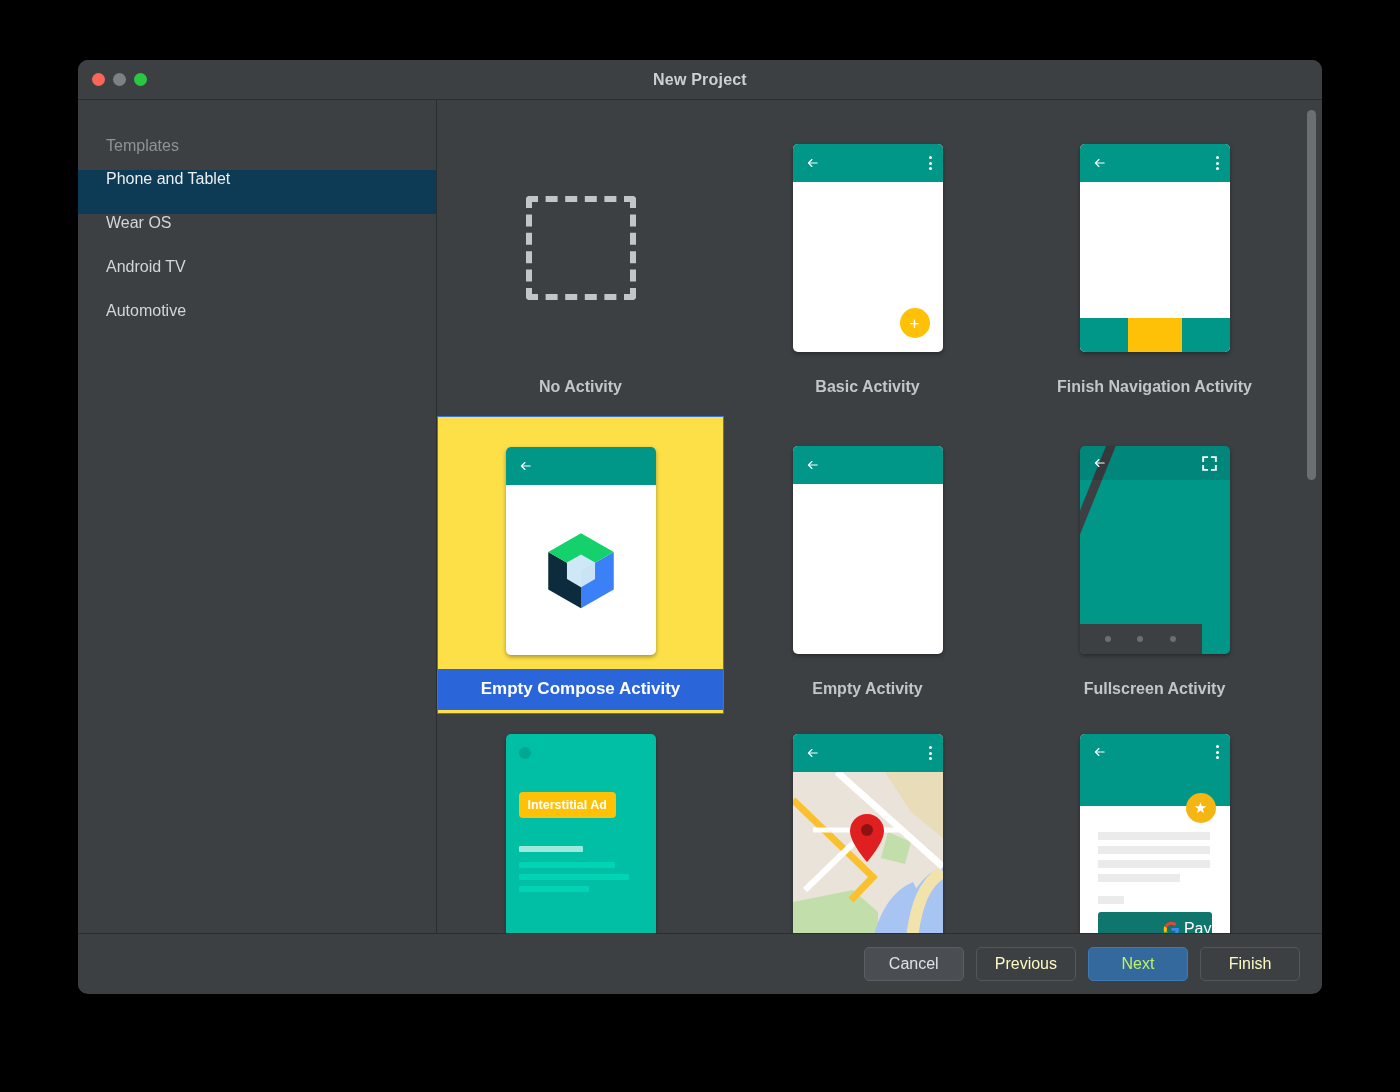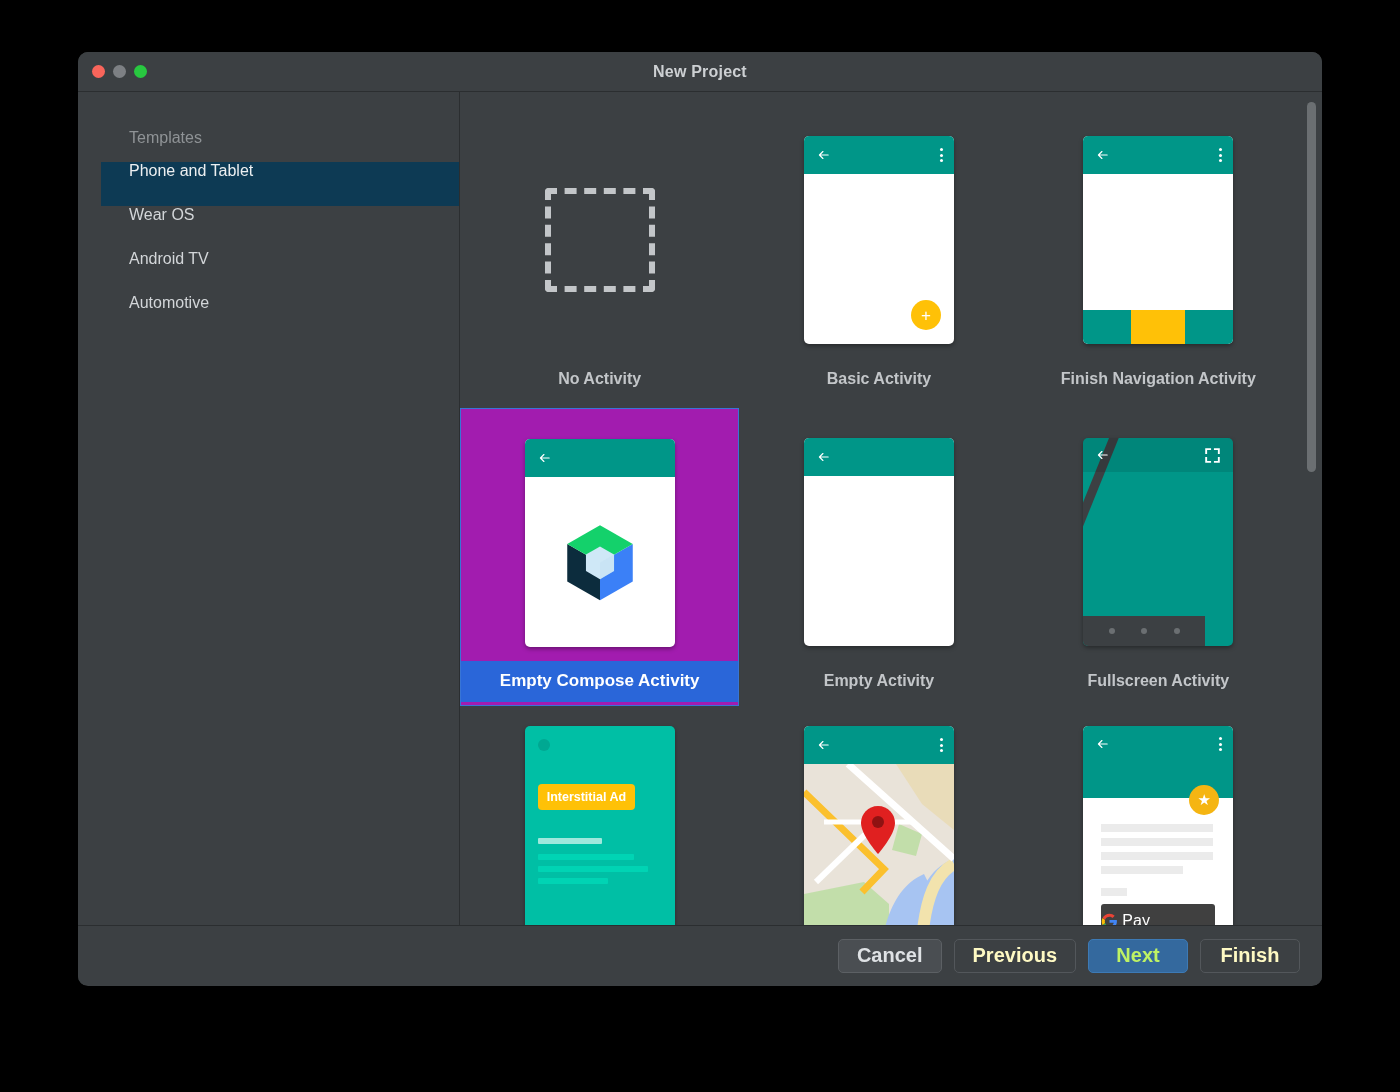"New Project" .window { top: 52px -> 60px }
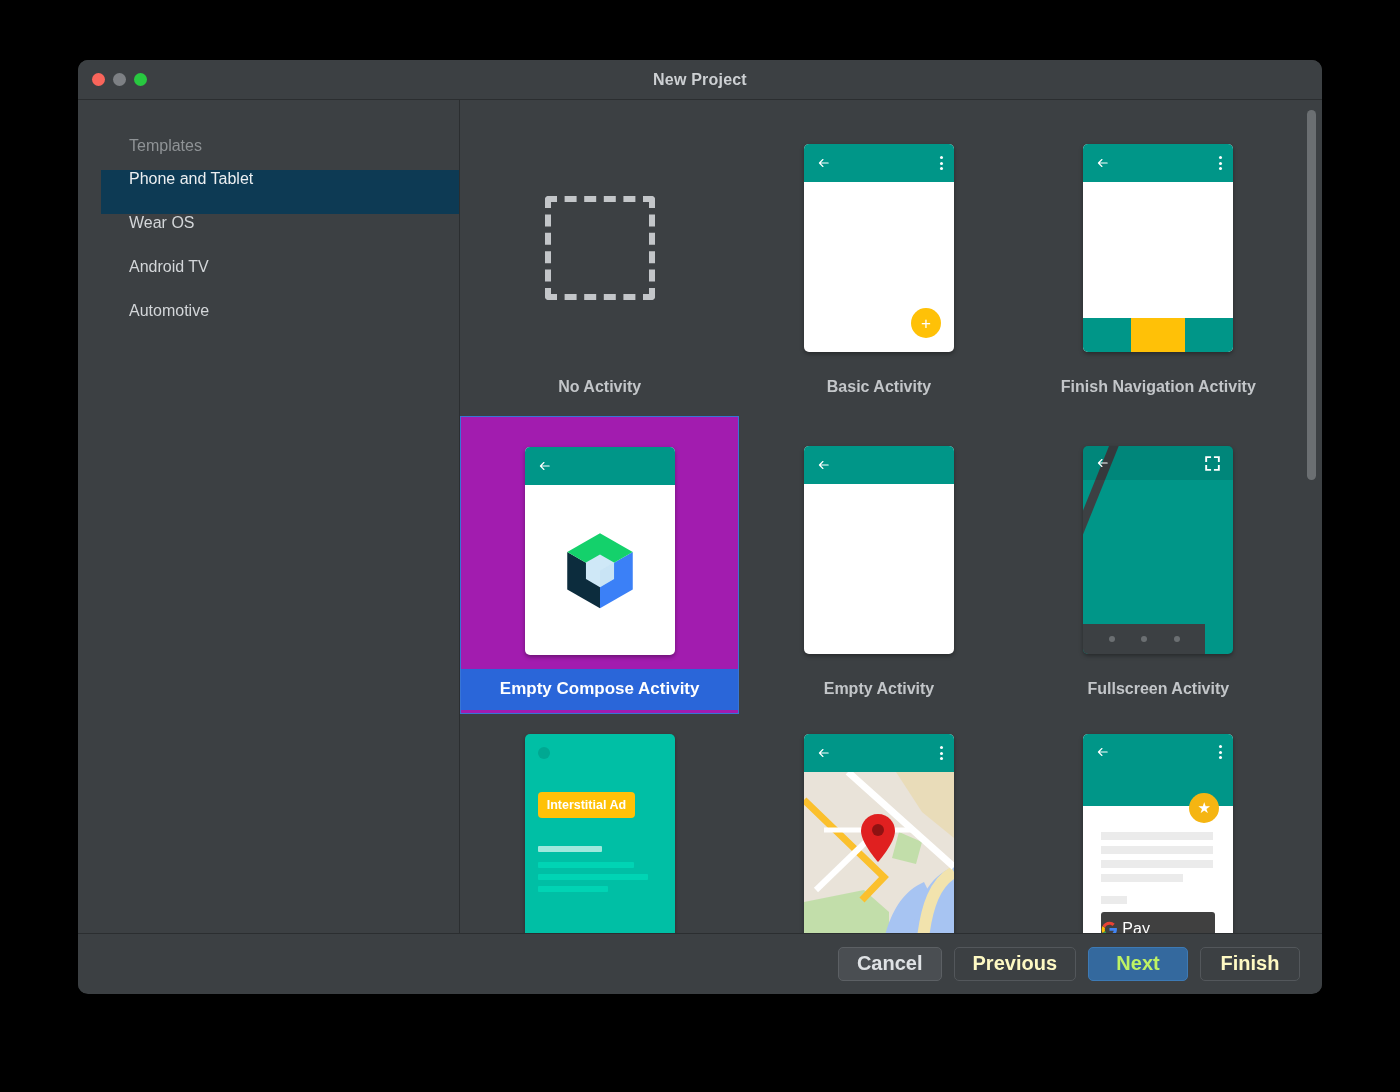"Templates" .sidebar { margin-left: 23px -> none }
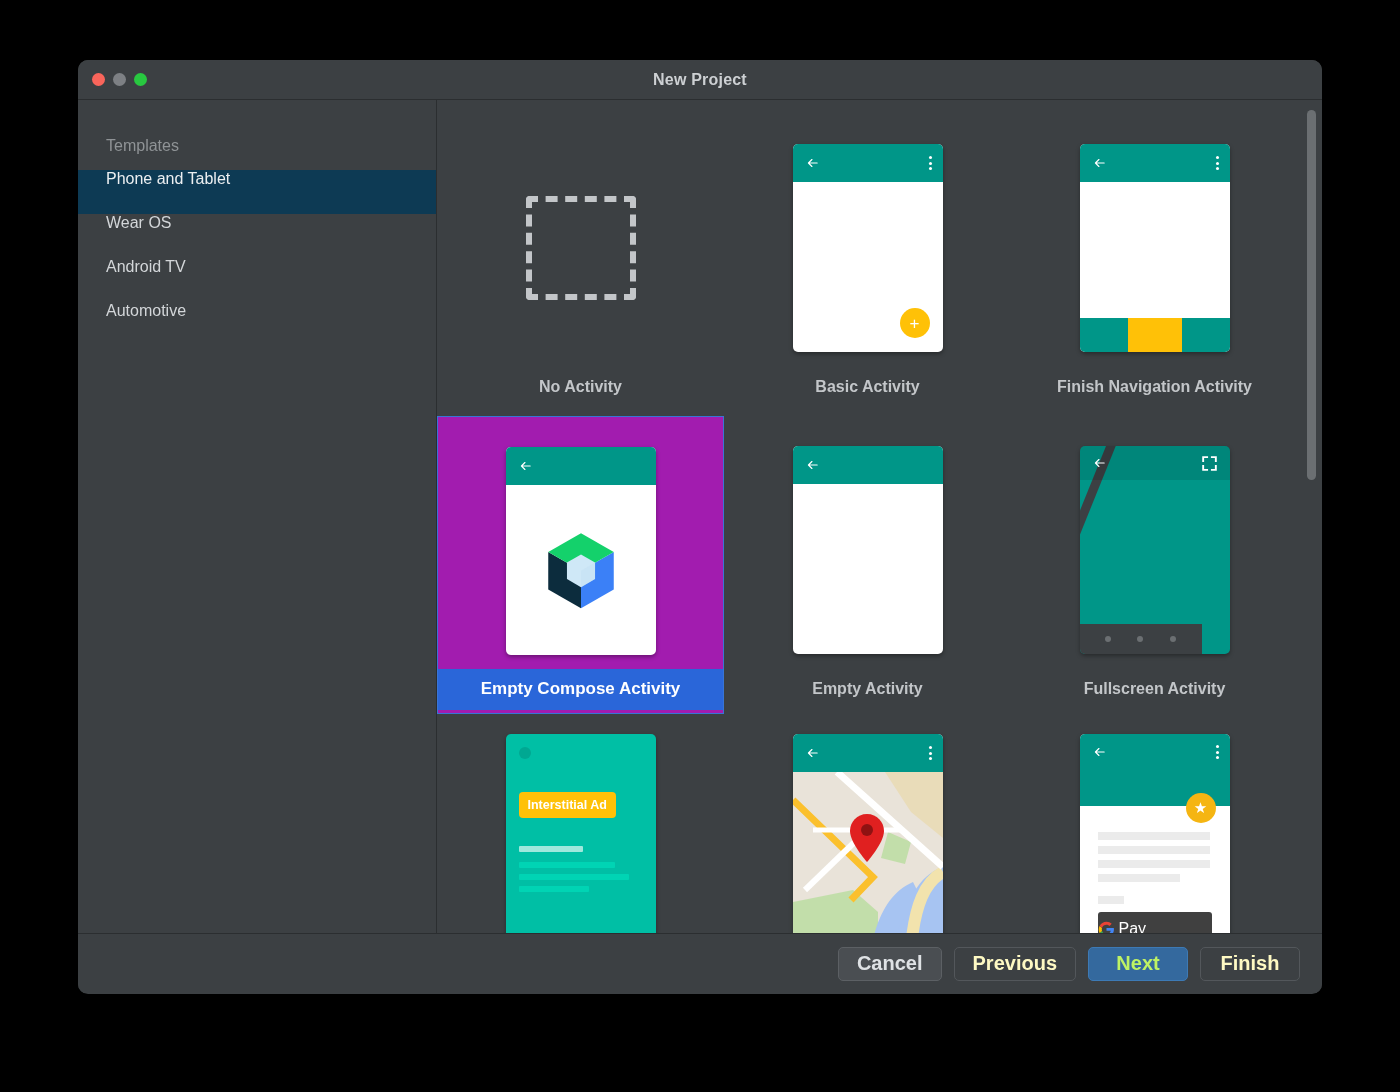"Empty Compose Activity" .cell.selected { background: #a21caf -> #fde047 }
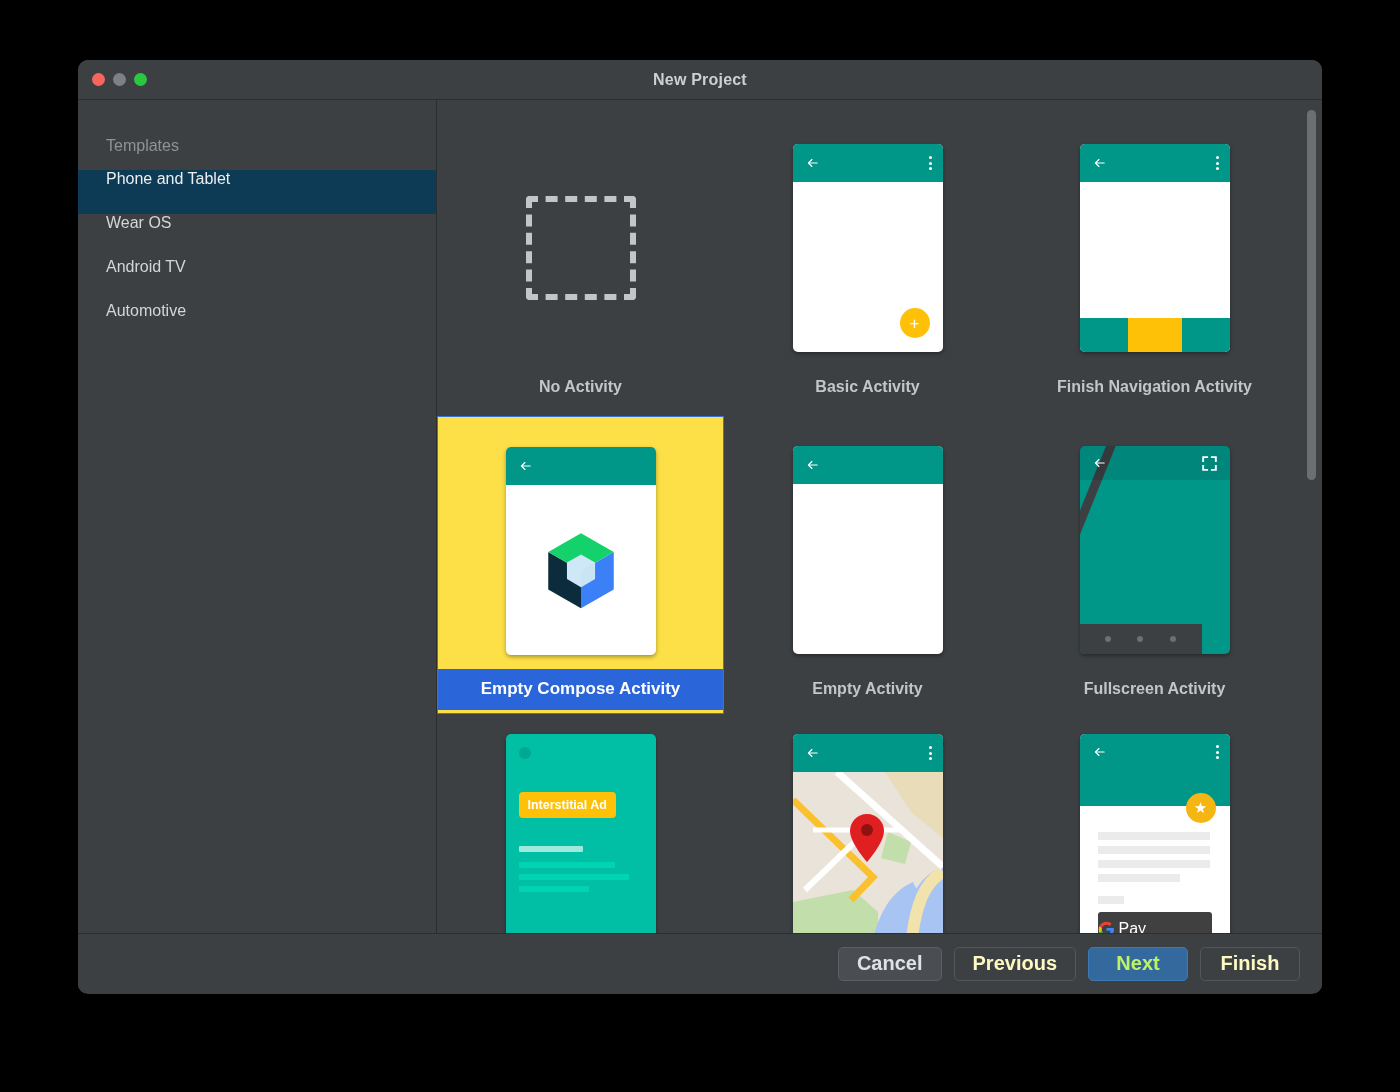"Pay" .pay-btn { background: #404040 -> #0f766e; justify-content: flex-start -> flex-end }
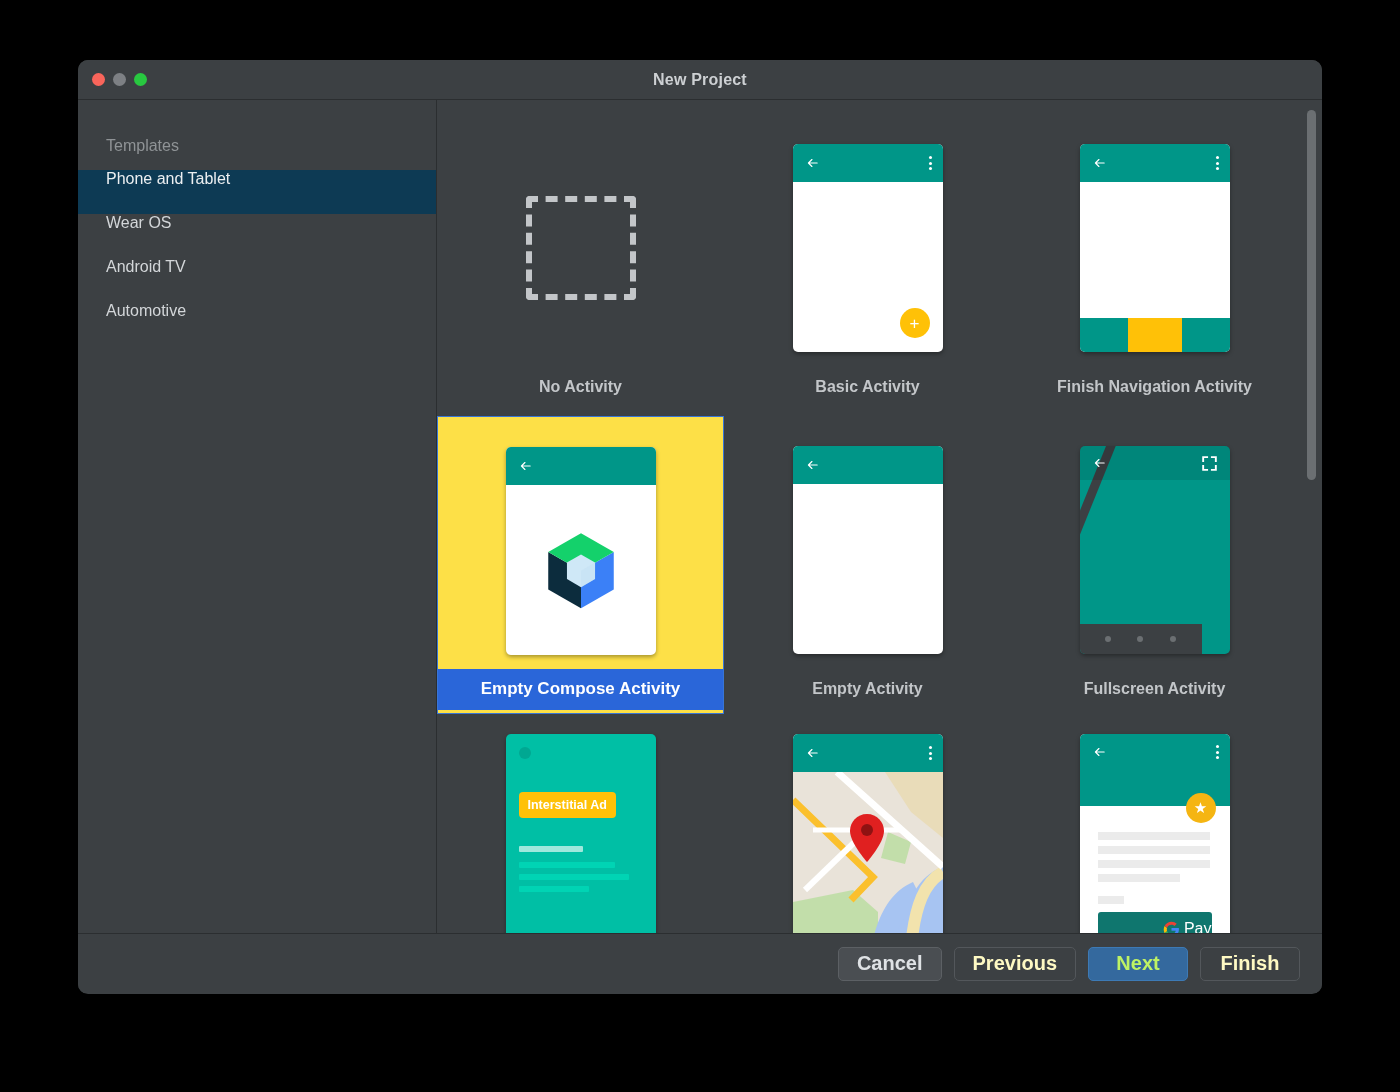"Cancel" .btn { font-size: 20px -> 16px; font-weight: bold -> none }
